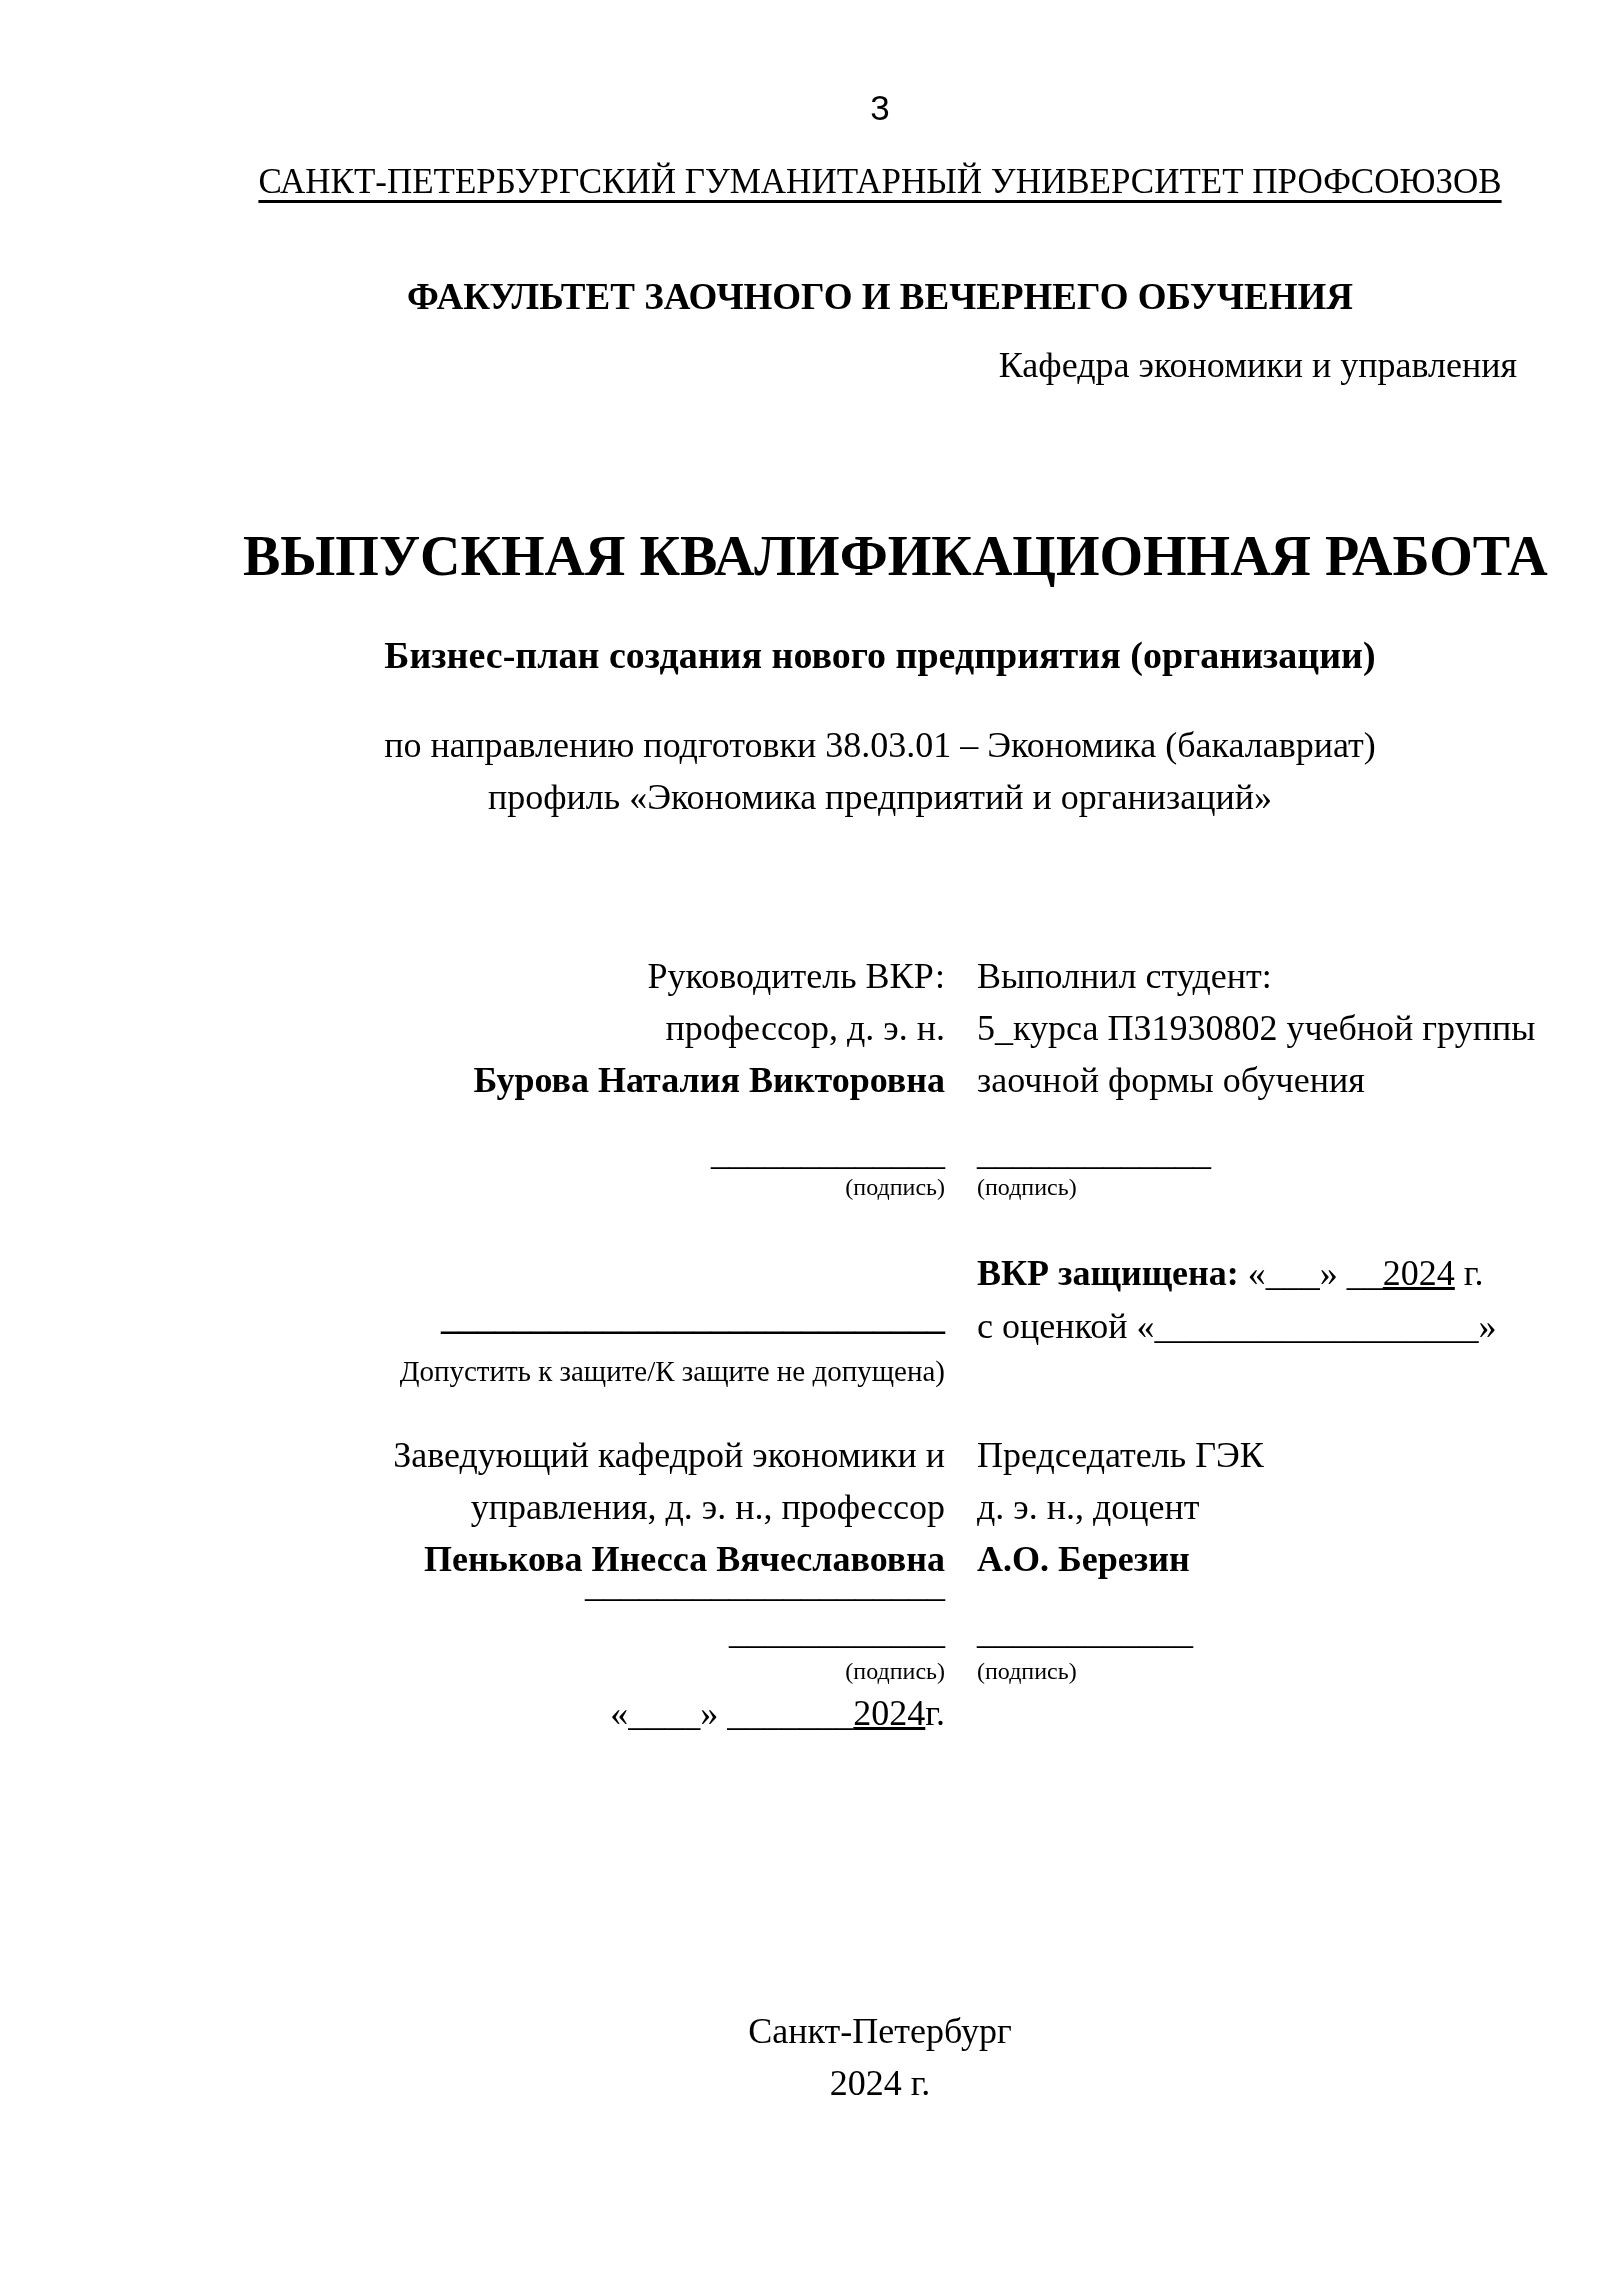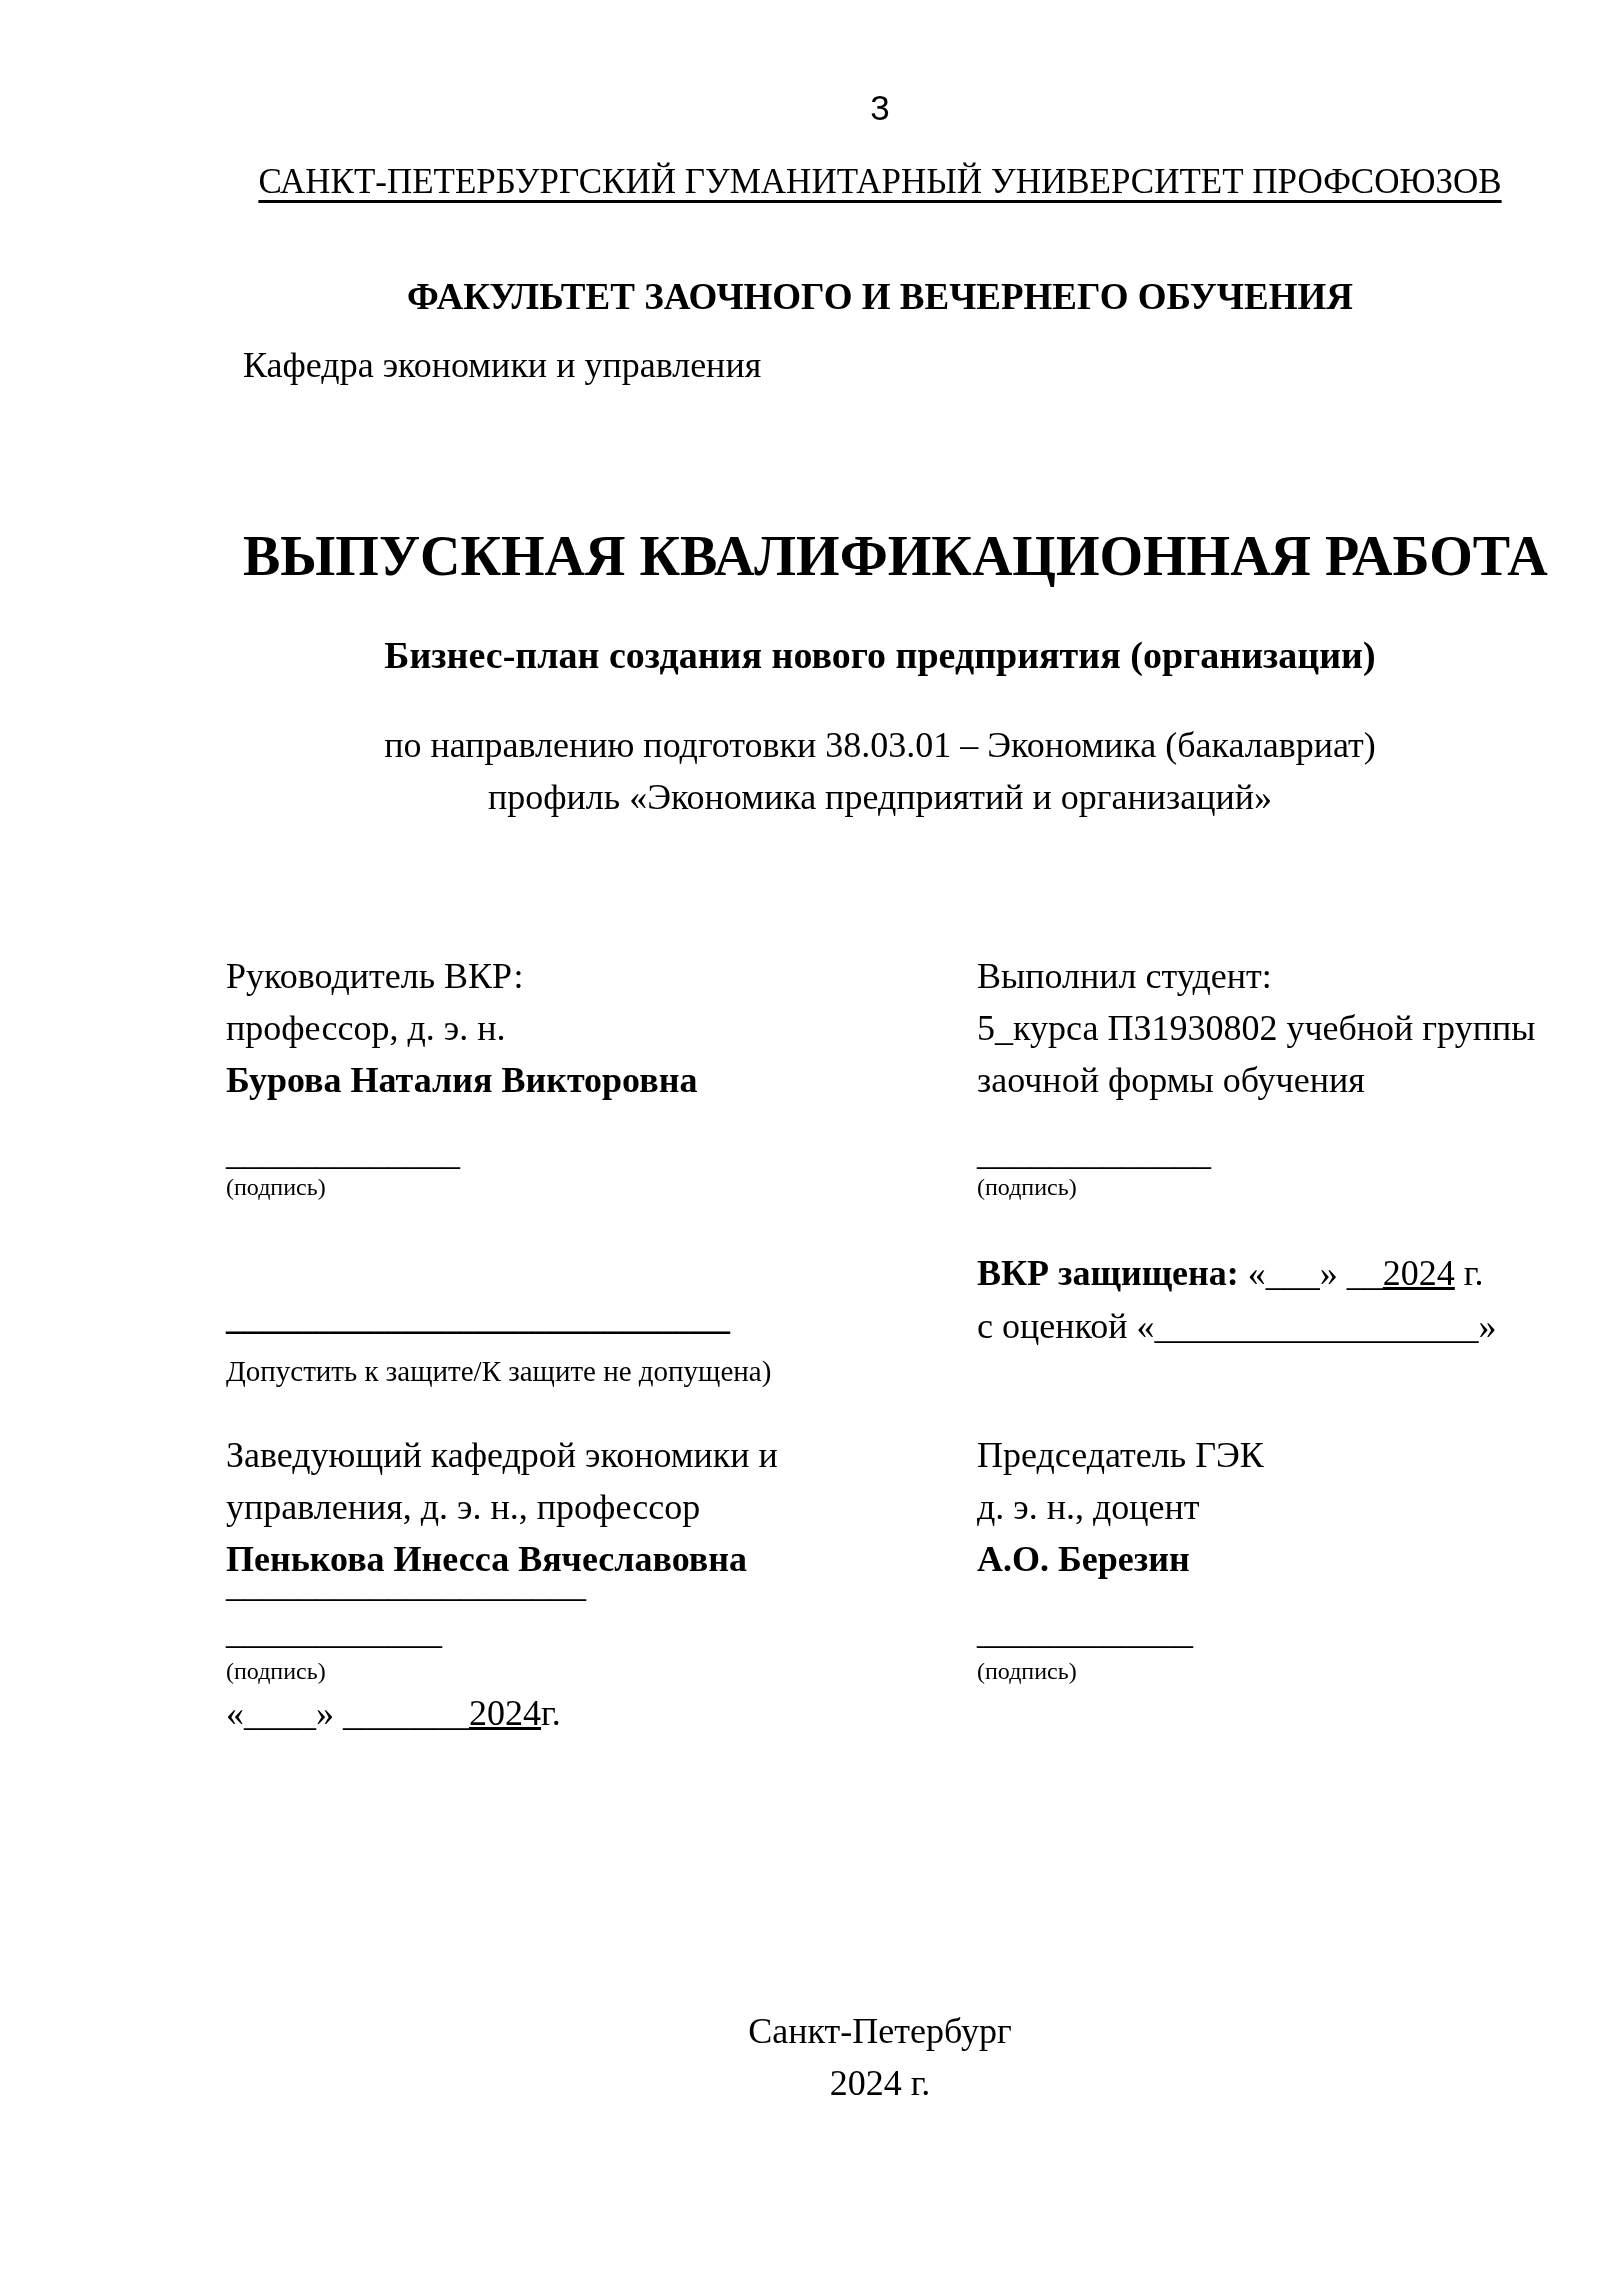"Кафедра экономики и управления" .right { text-align: none -> right }
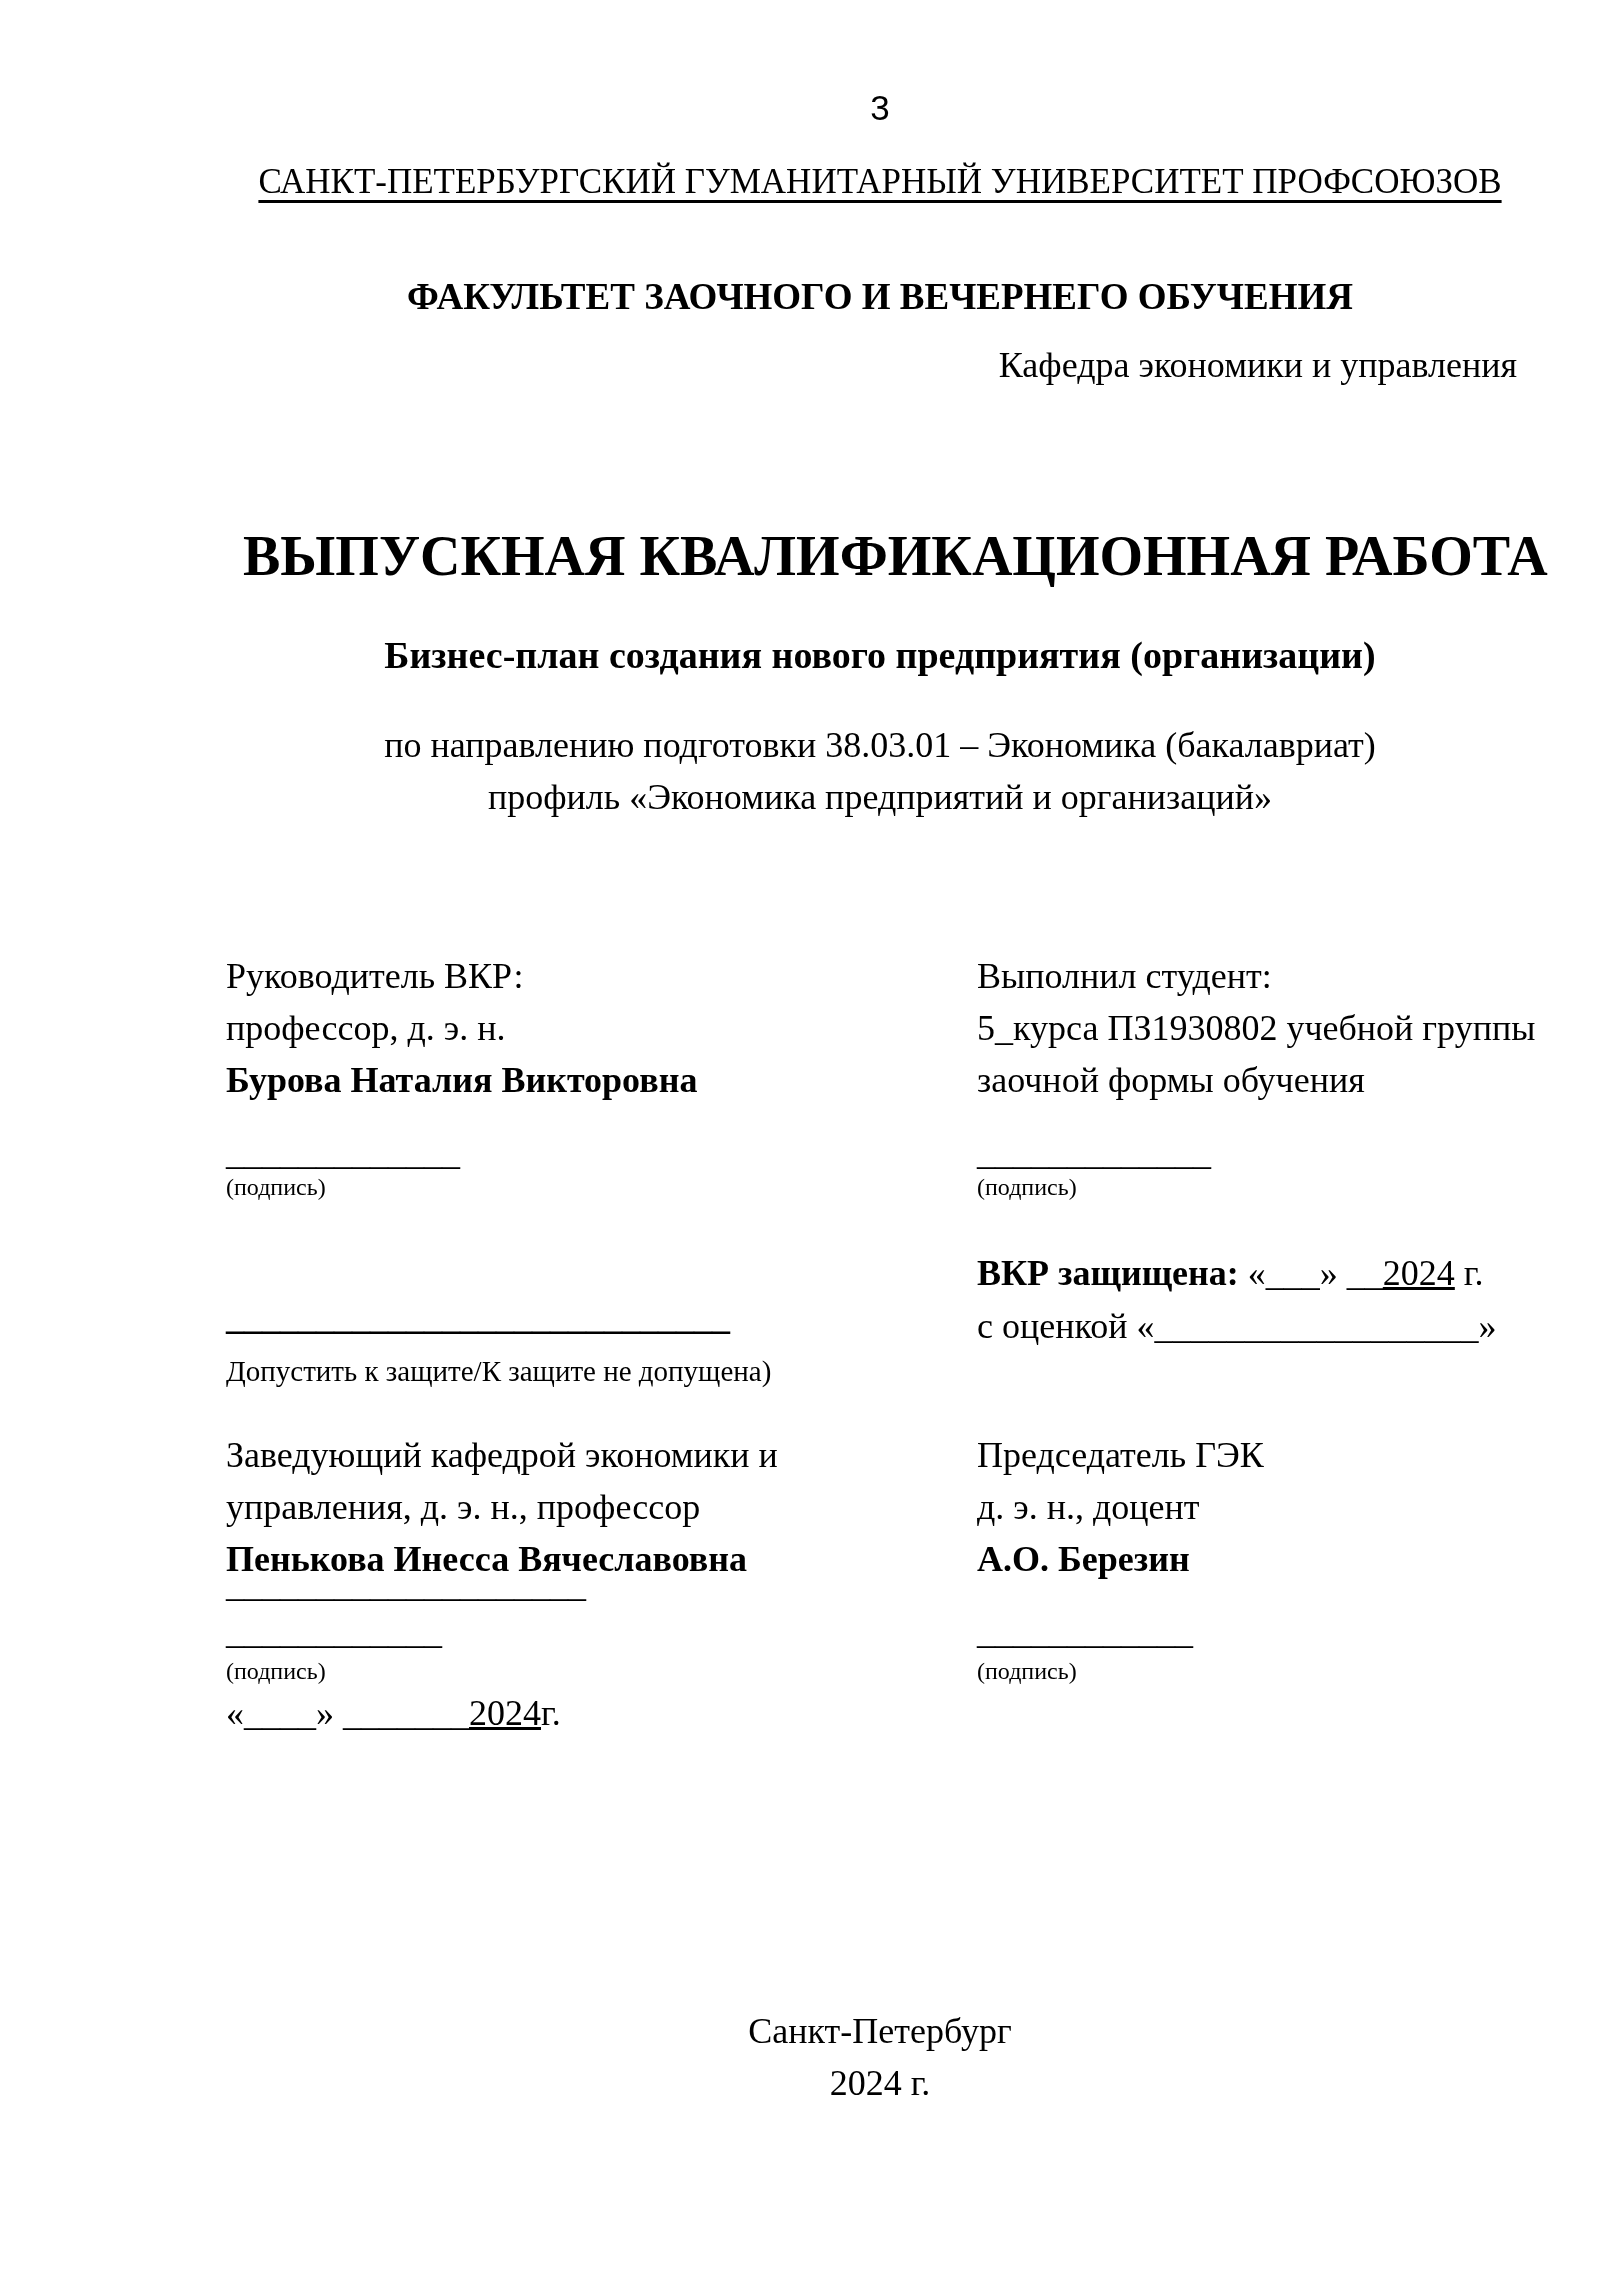"Руководитель ВКР:" .colL { left: 226px -> 238px; text-align: none -> right }
